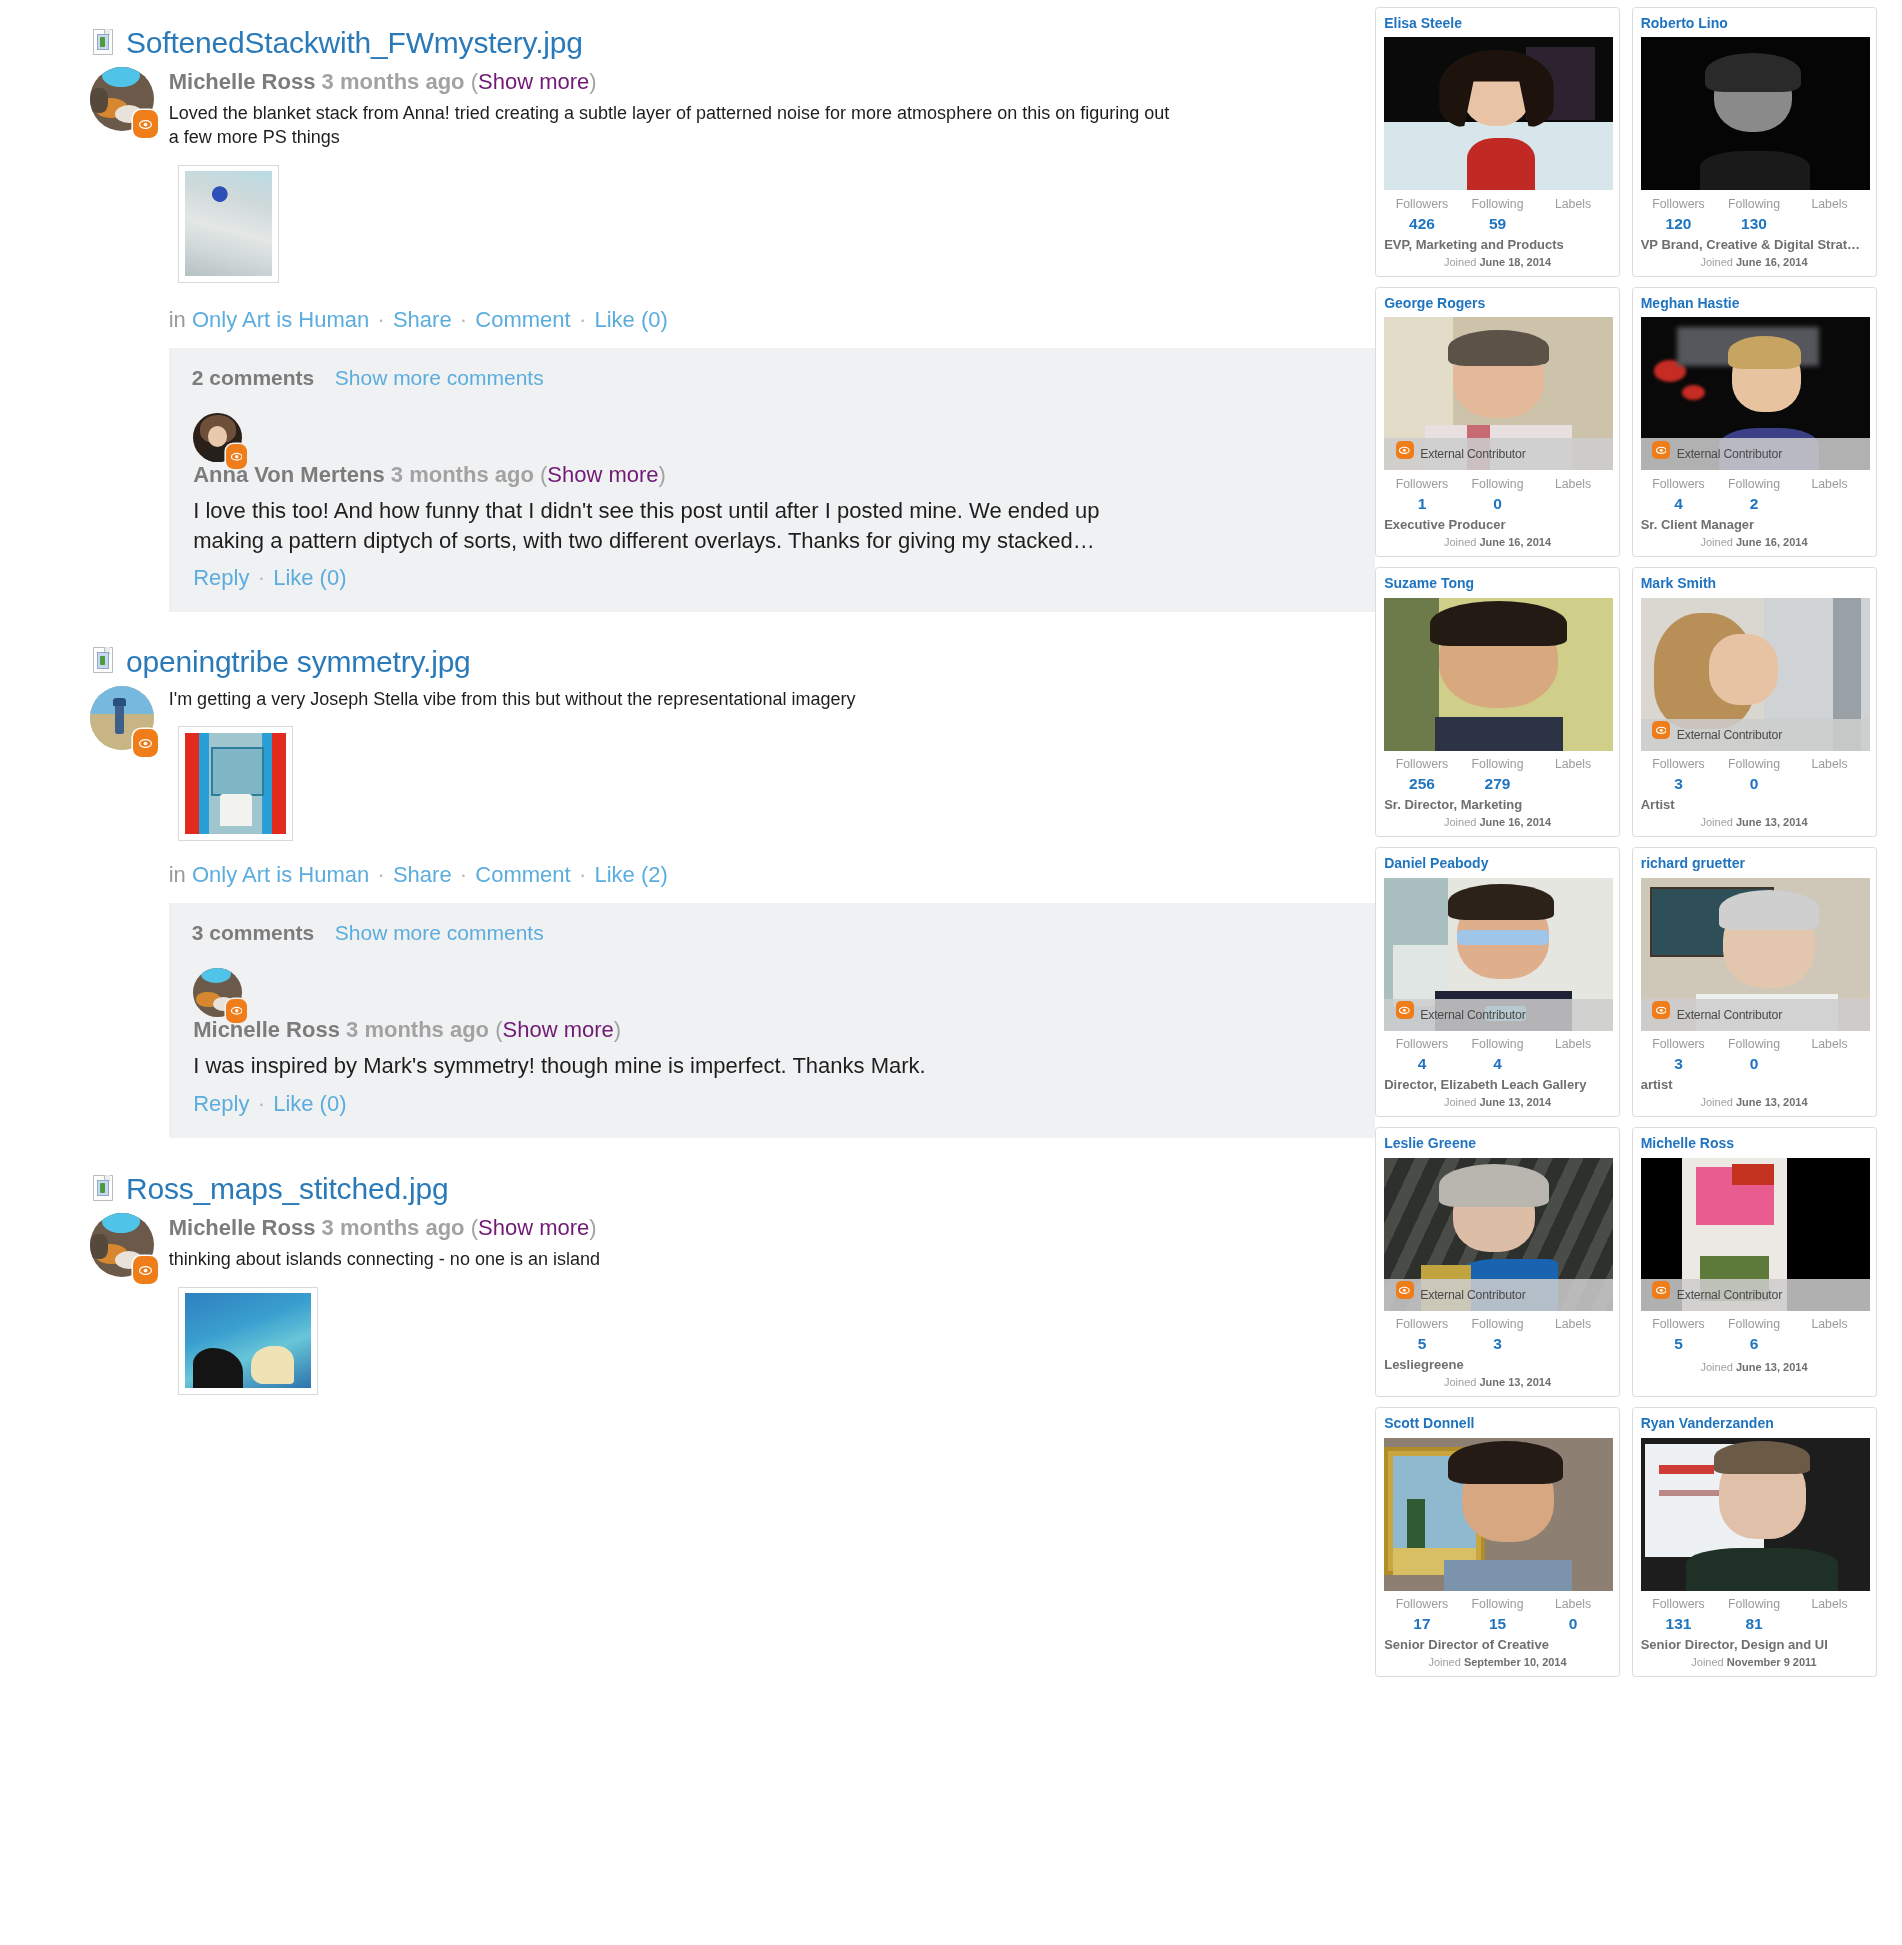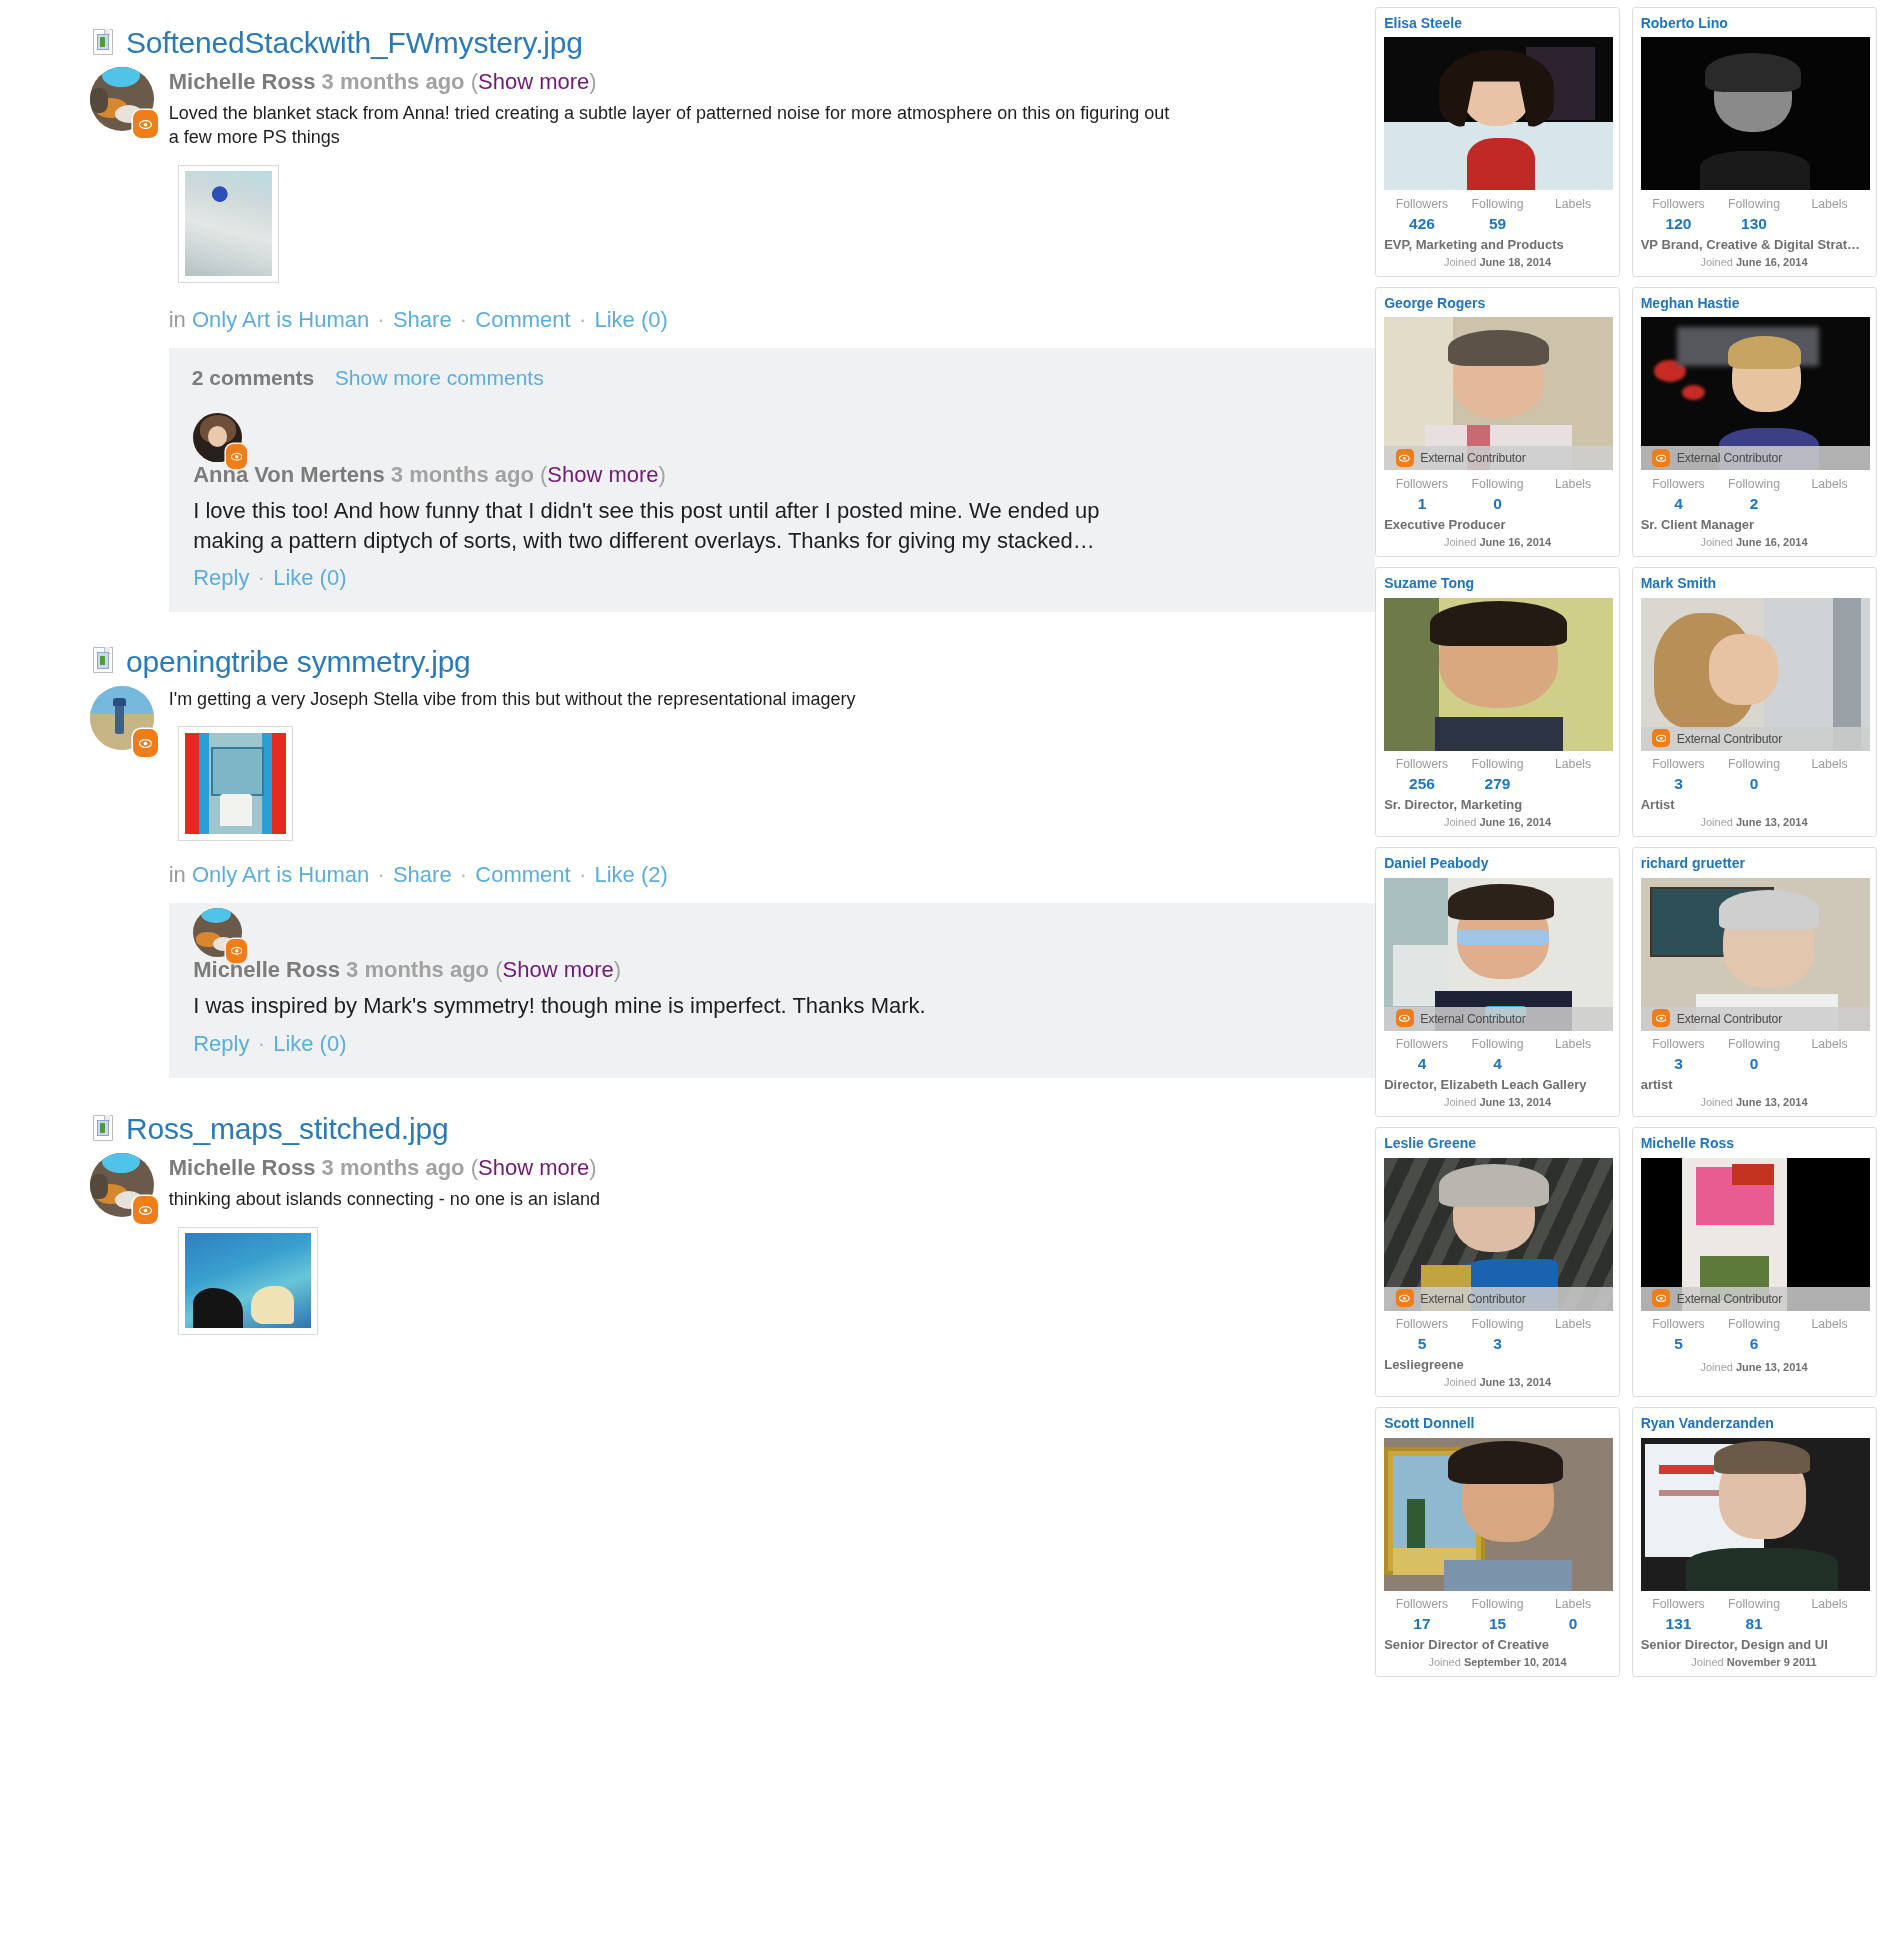"External Contributor" .ext-strip { height: 24px -> 32px }
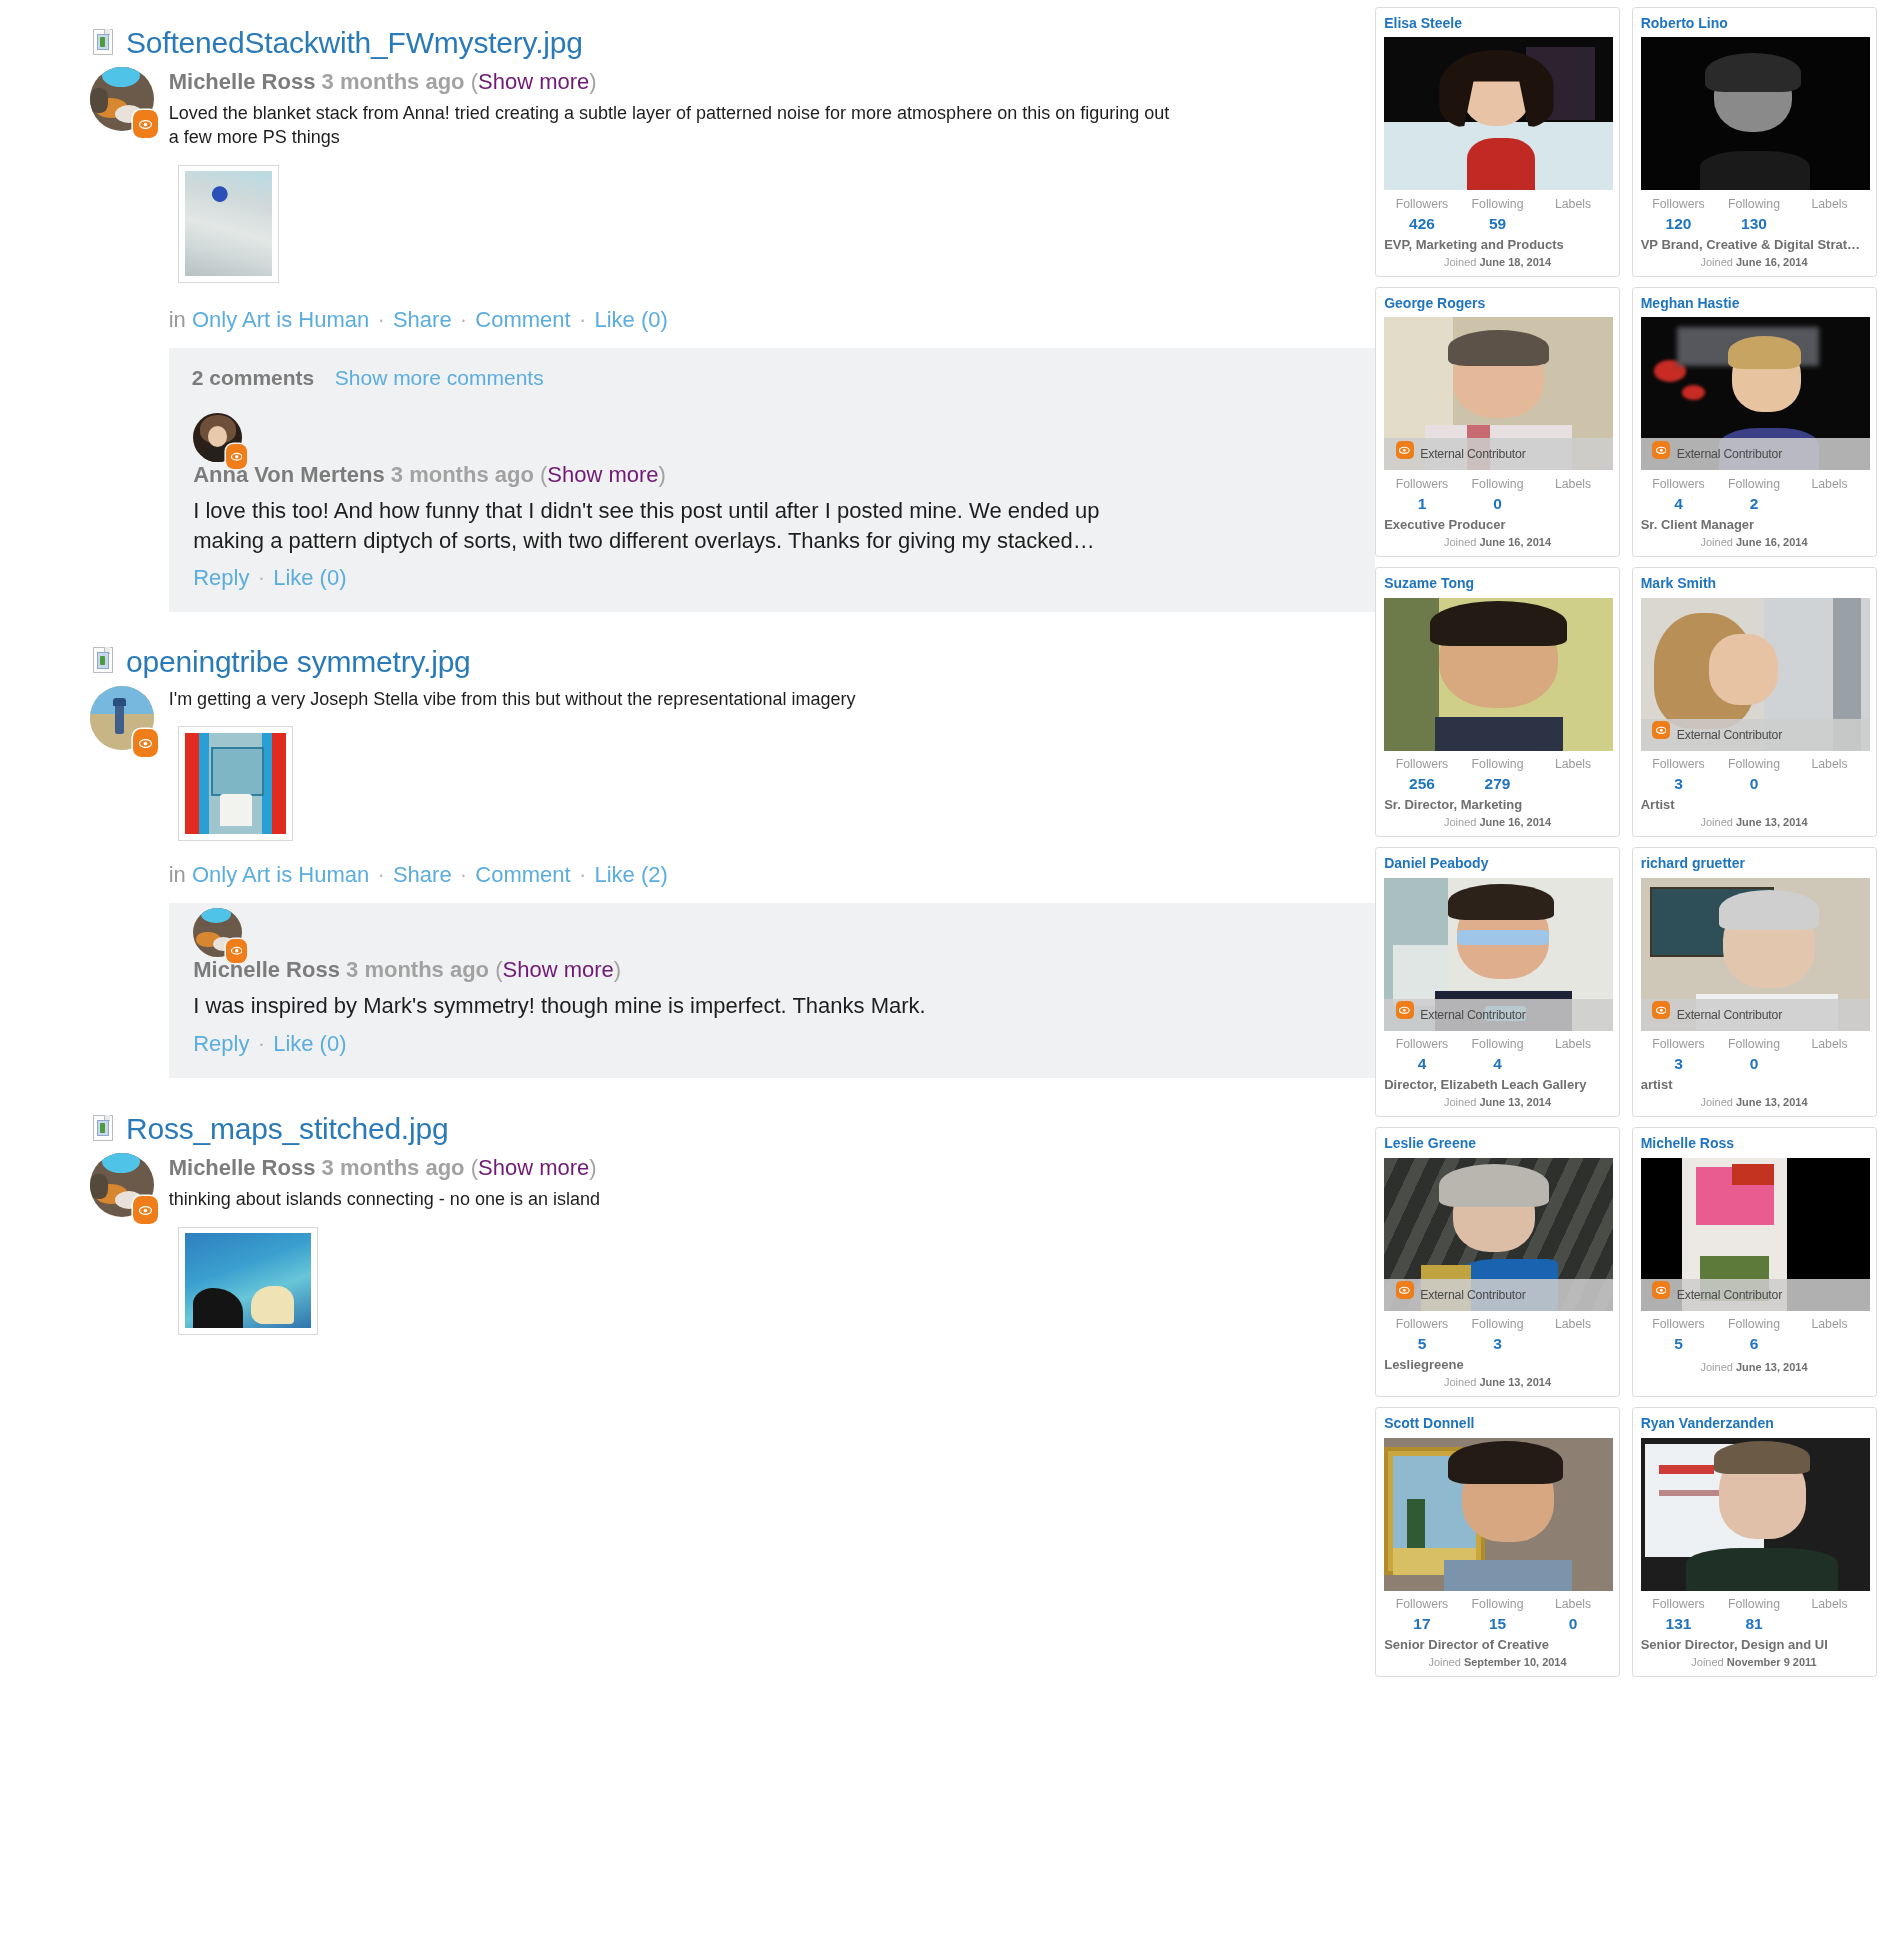"3 comments Show more comments" div.comments-head { html: none -> <div> <span>3 comments</span> <span>Show more comments</span> </div> }
